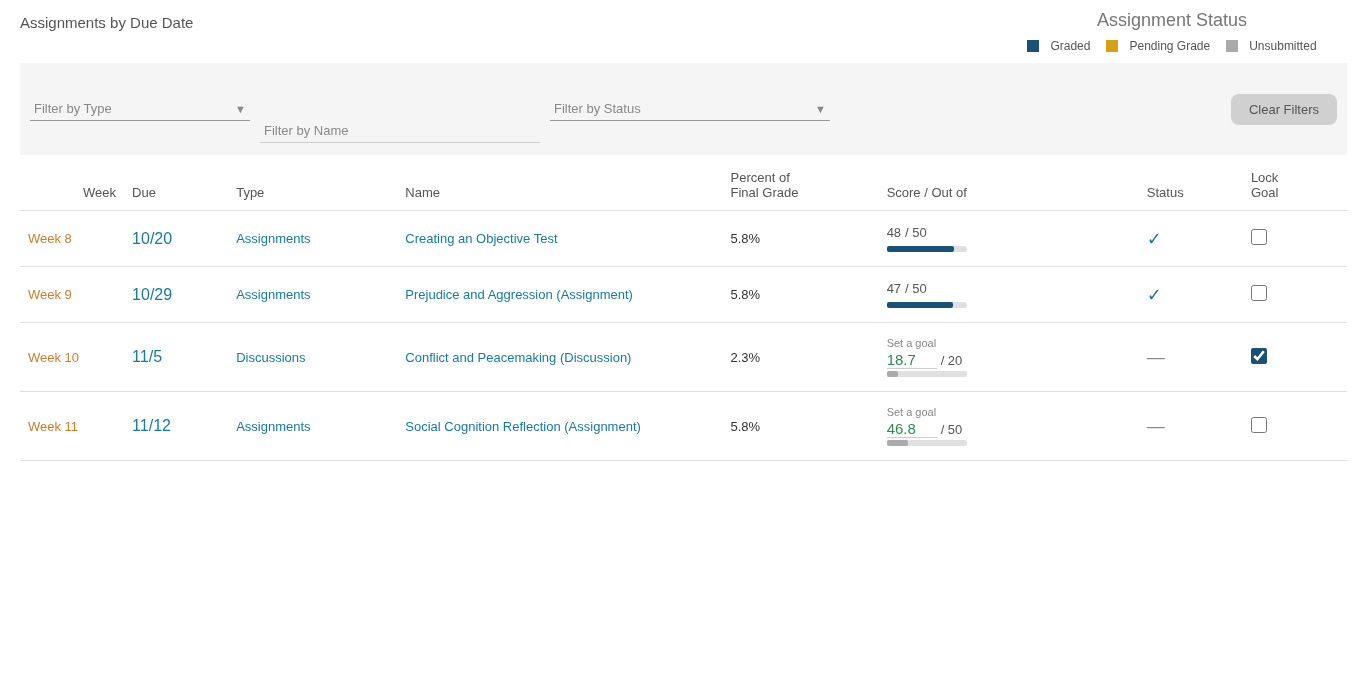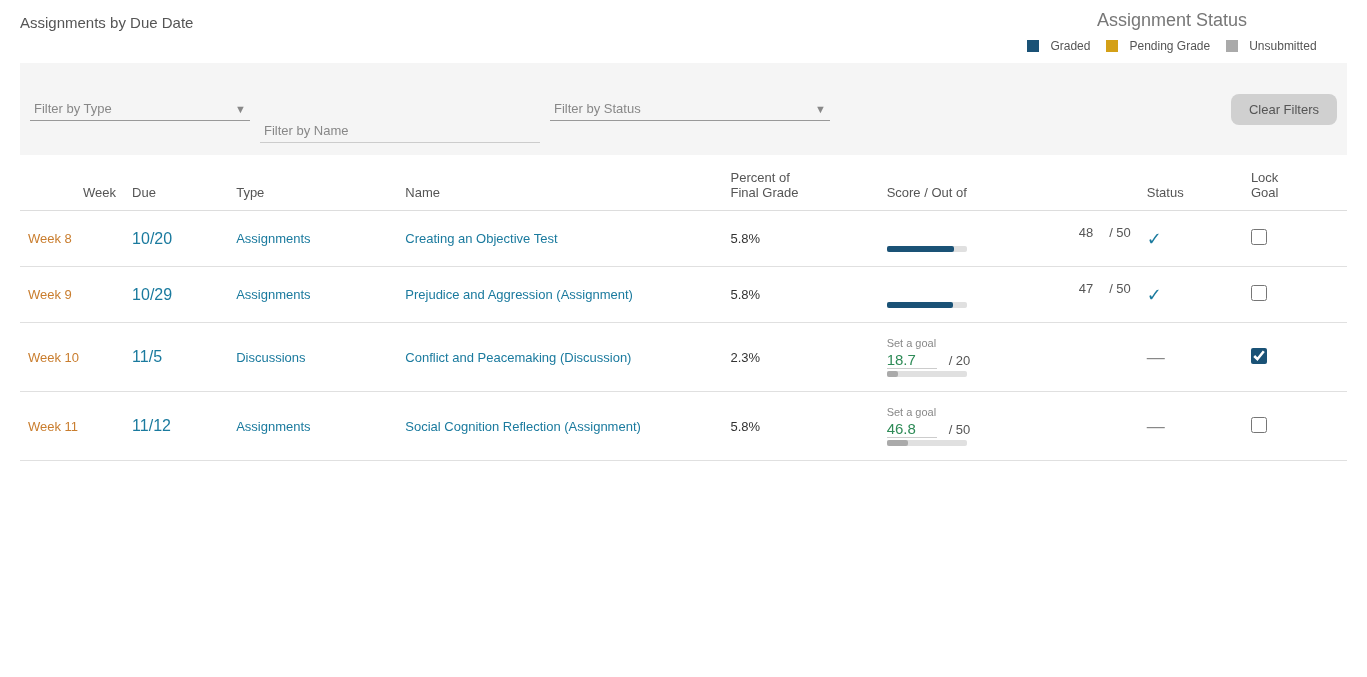"48" .score-row { gap: 16px -> 4px; justify-content: flex-end -> none }
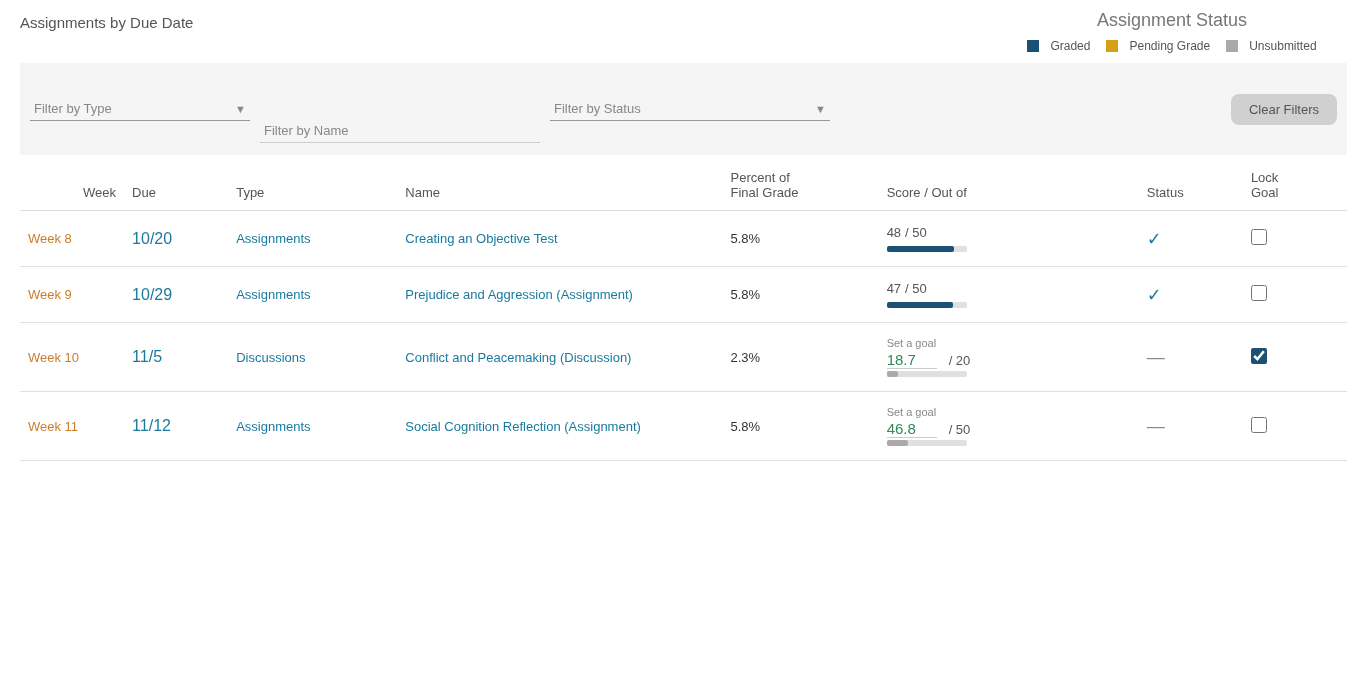"18.7" .goal-score-row { gap: 12px -> 4px }
